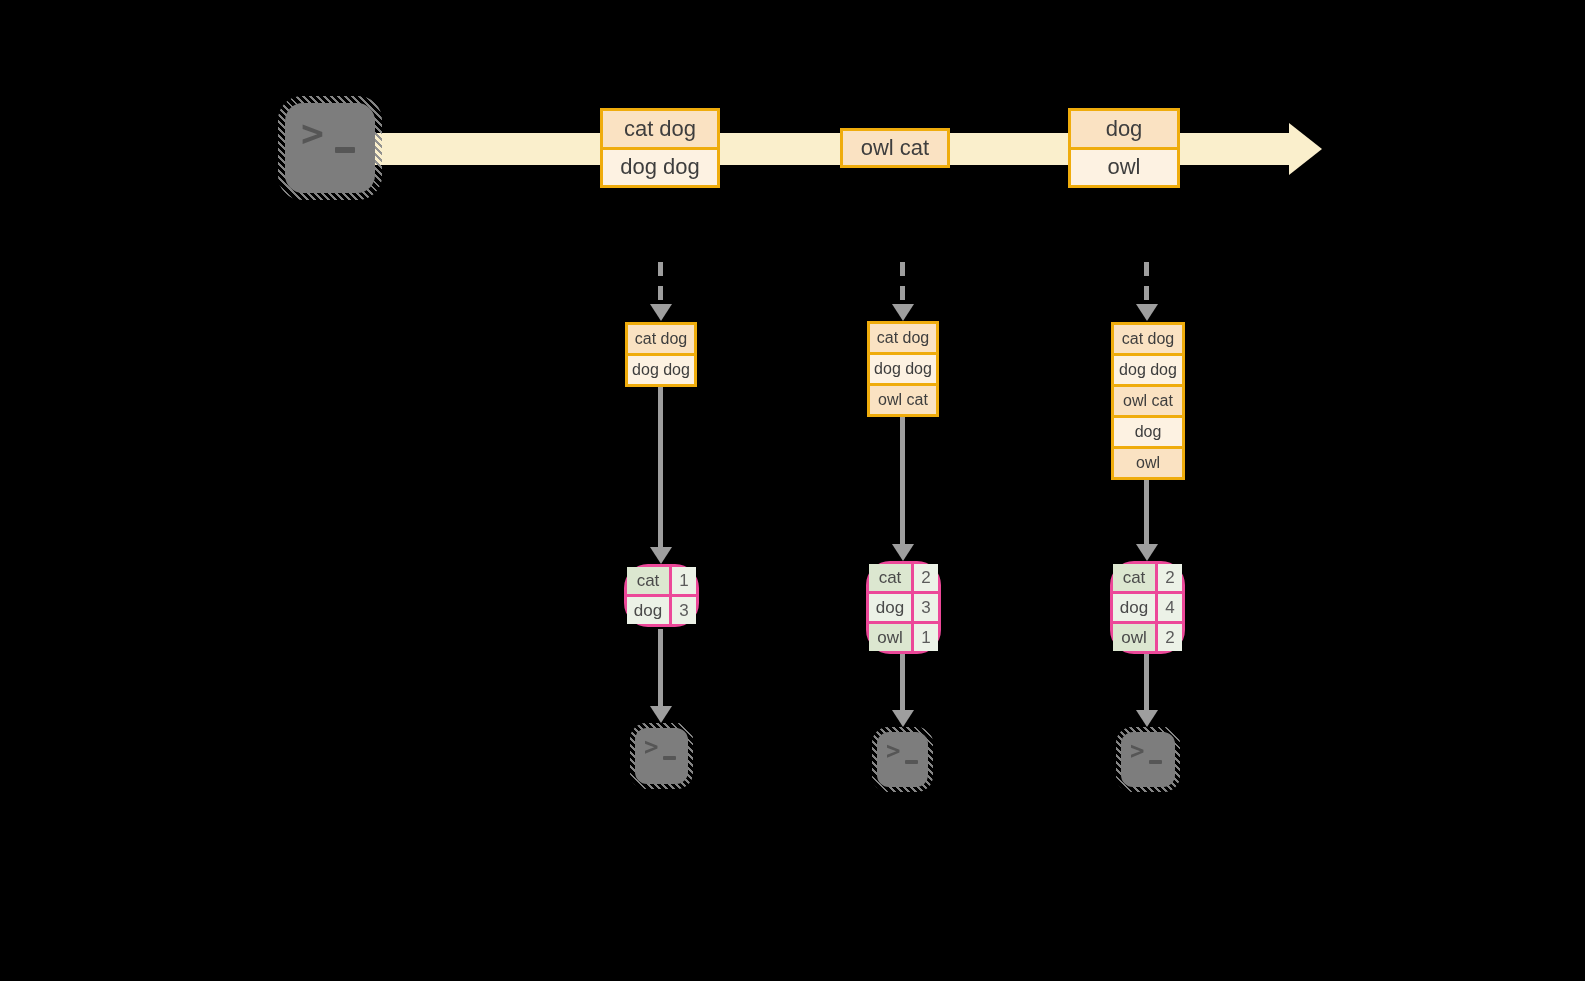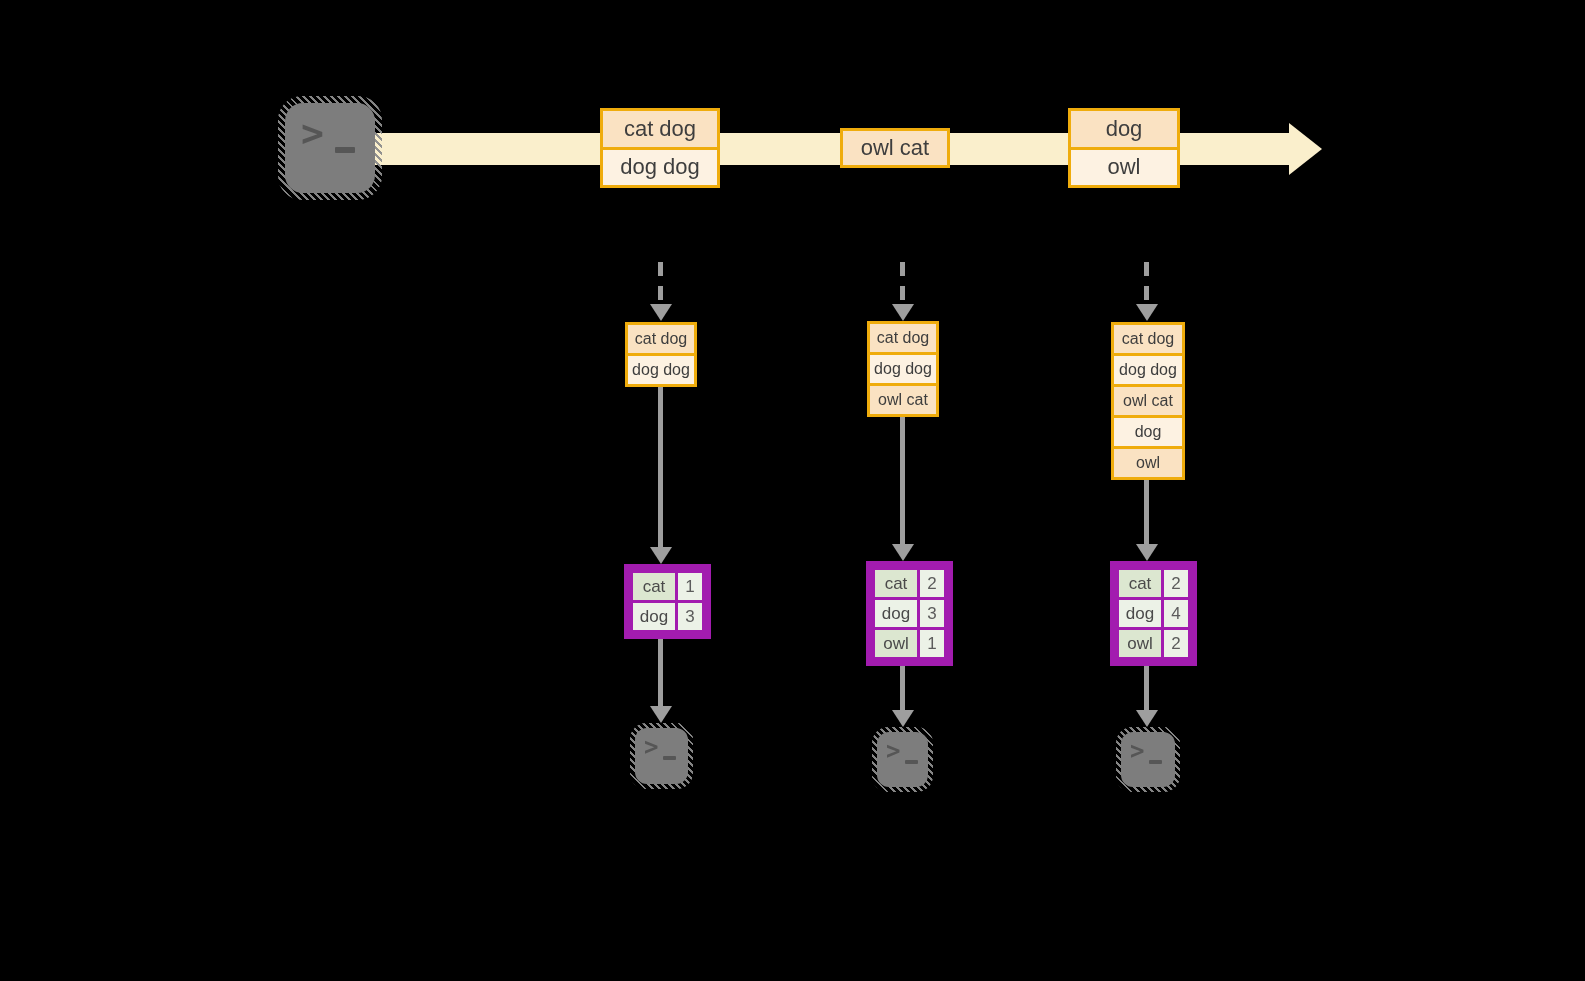"cat" .gtable { background: #a21caf -> #ec4899; border-radius: none -> 24px; padding: 9px -> 3px }
